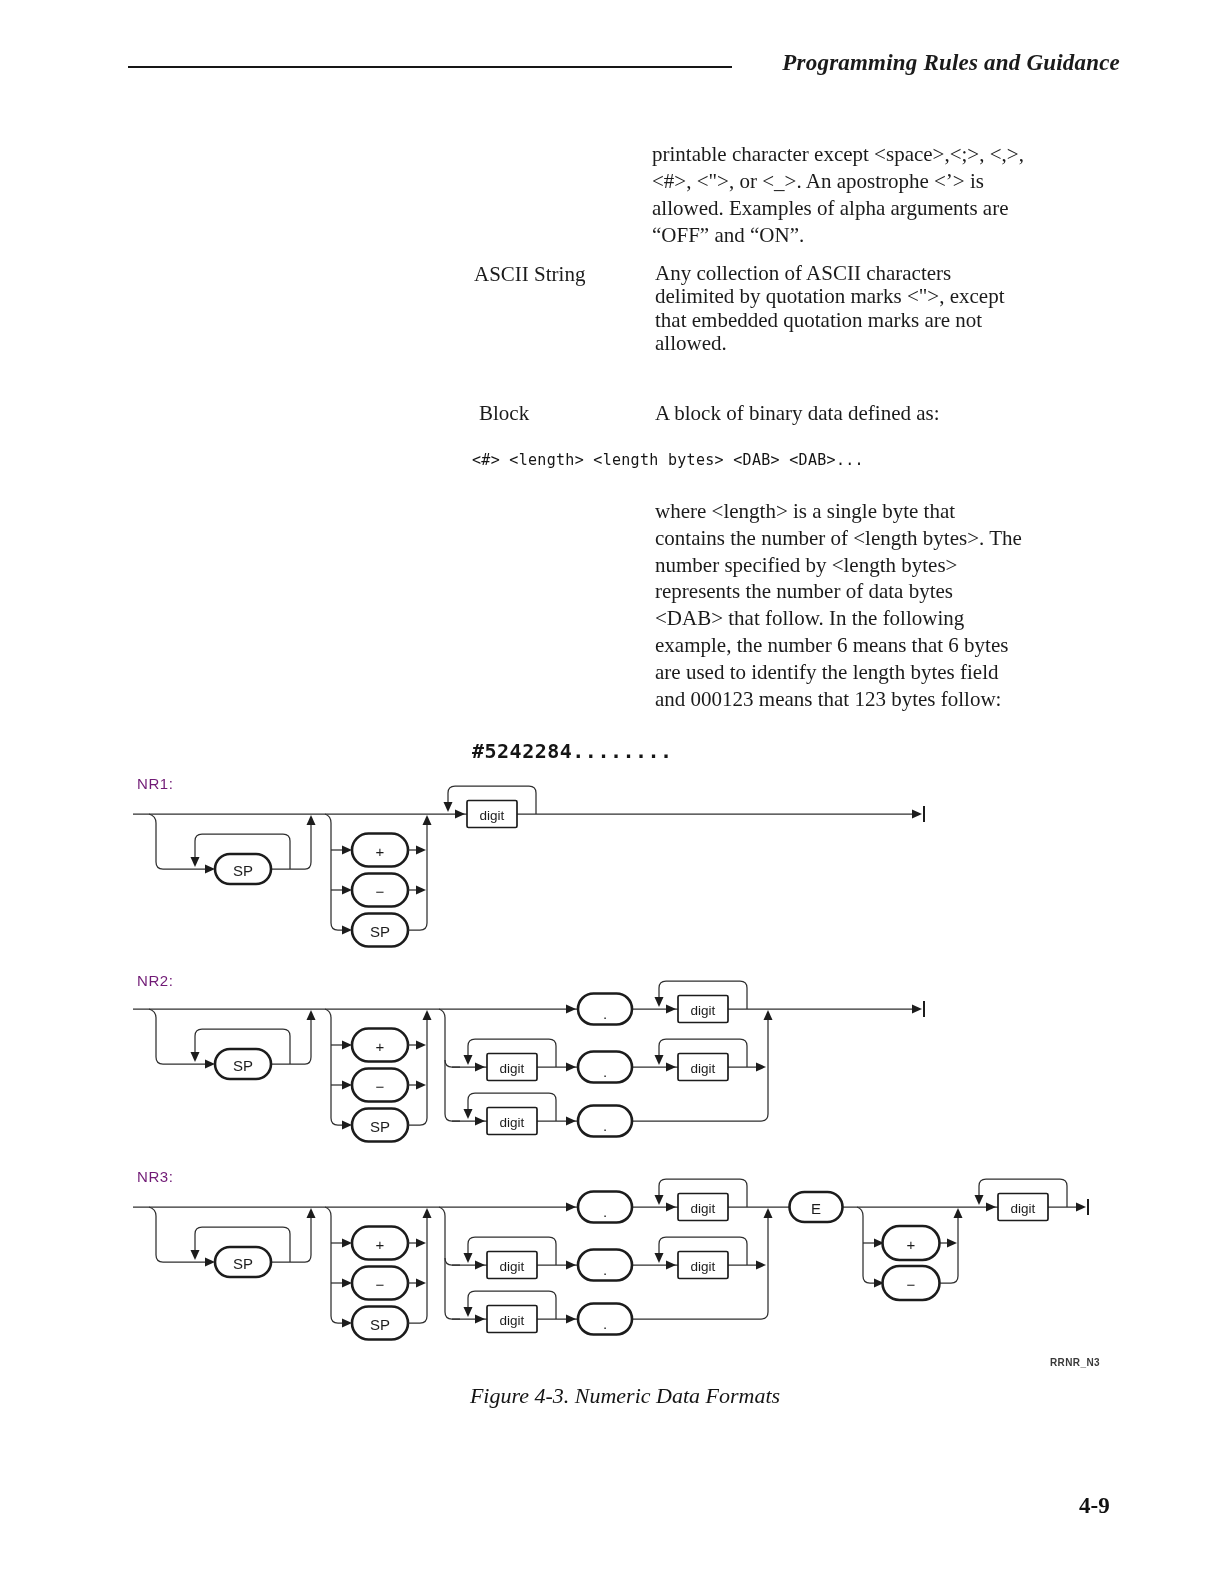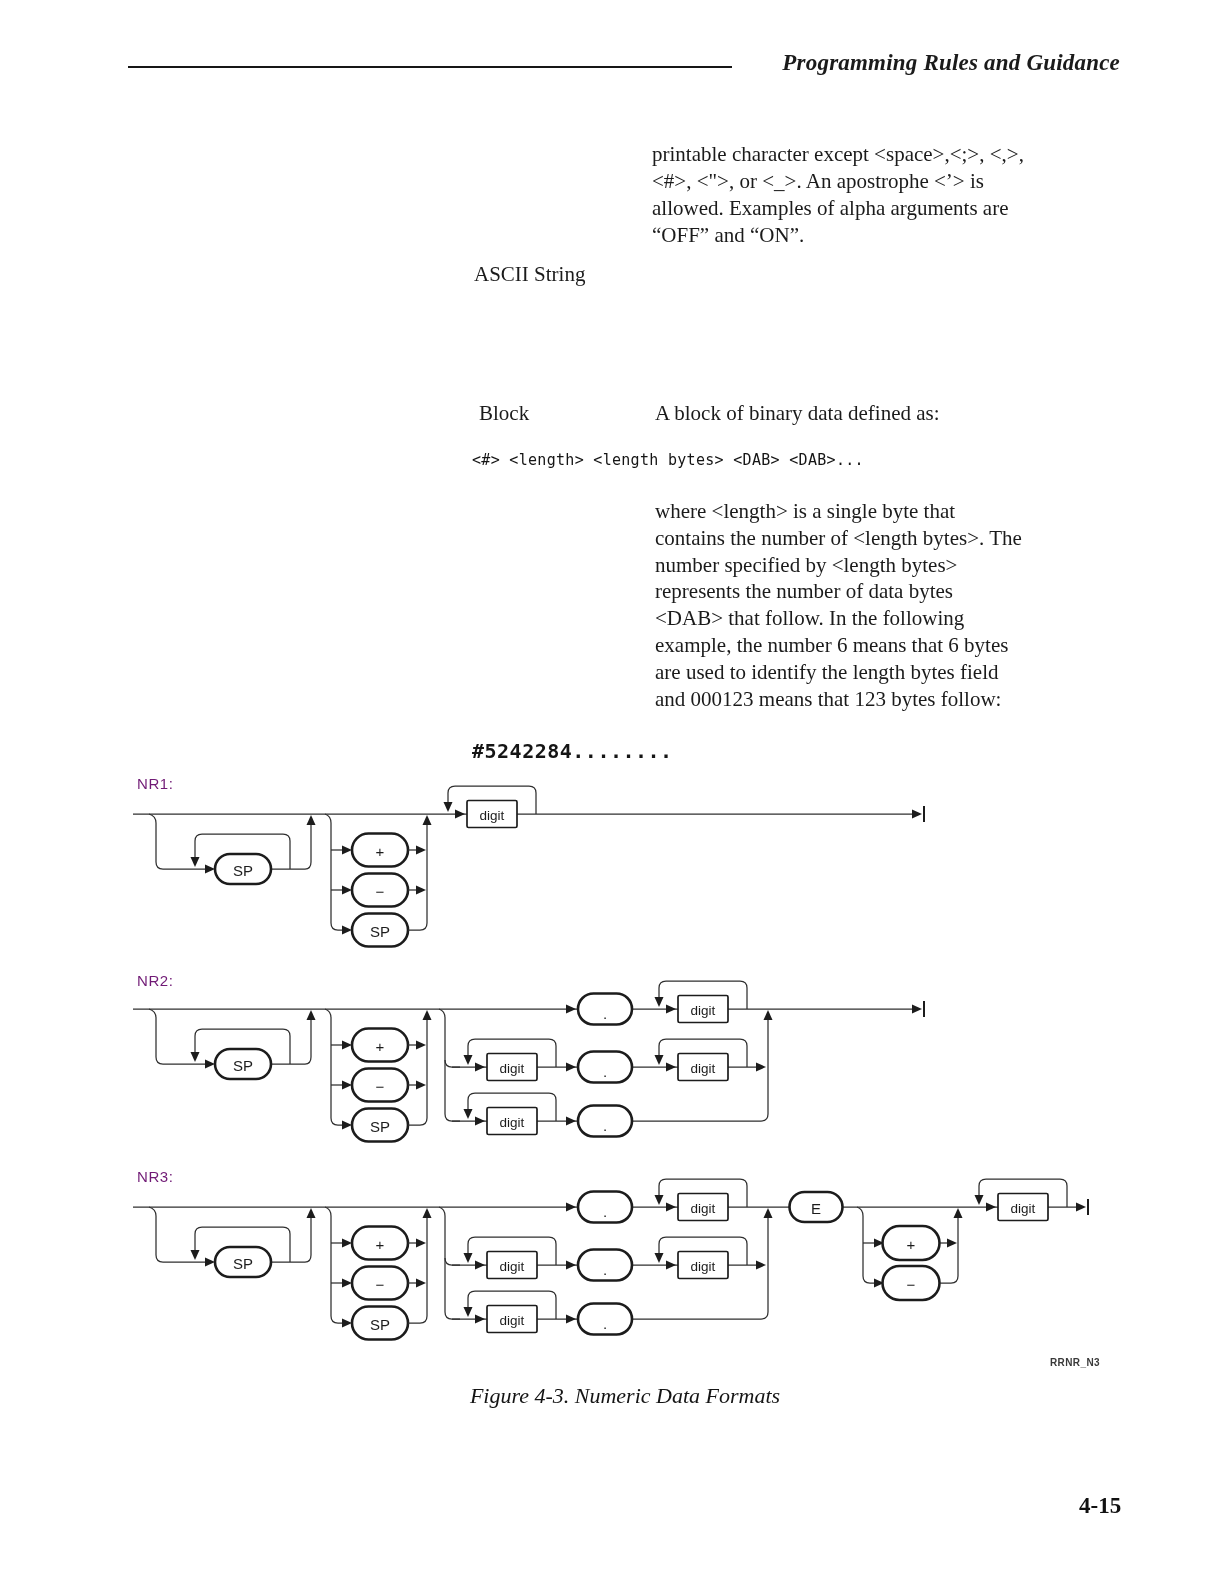"Any collection of ASCII characters" div.abs { html: none -> <div>Any collection of ASCII characters delimited by quotation marks &lt;"&gt;, except that embedded quotation marks are not allowed.</div> }
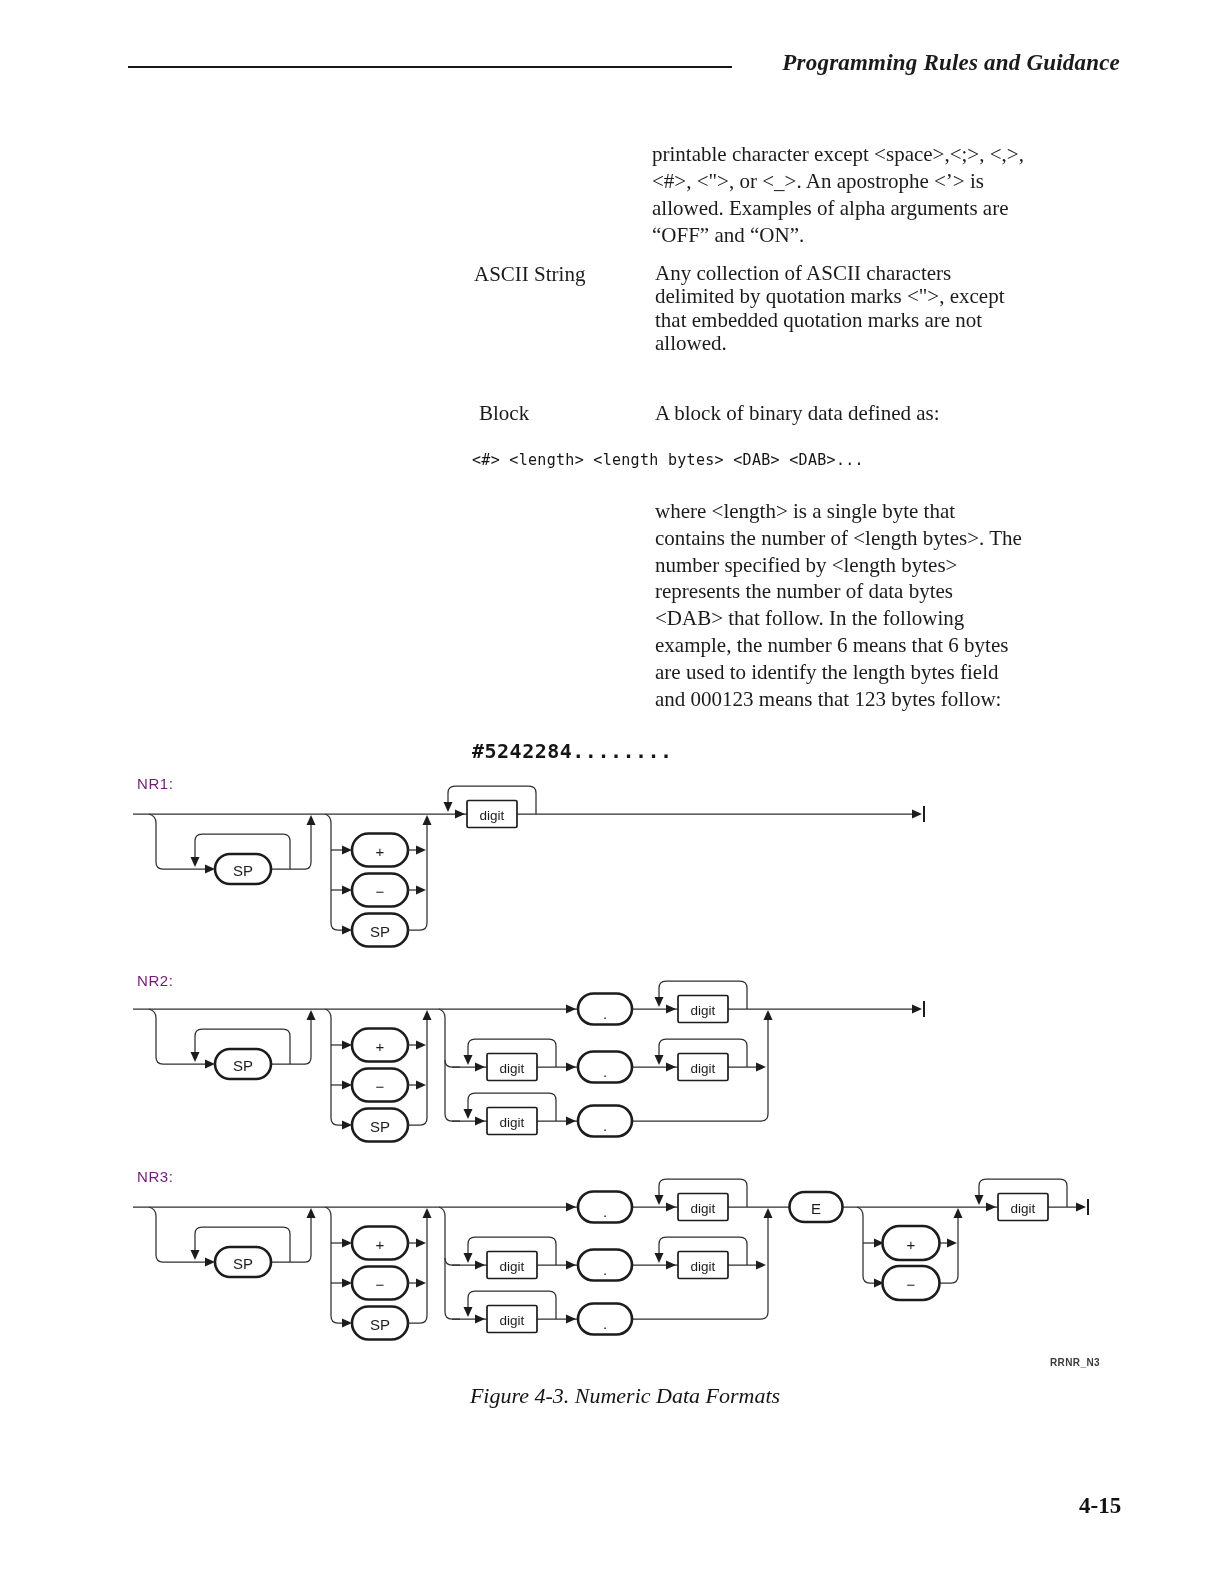"4-15" div.abs { text: 4-15 -> 4-9 }
